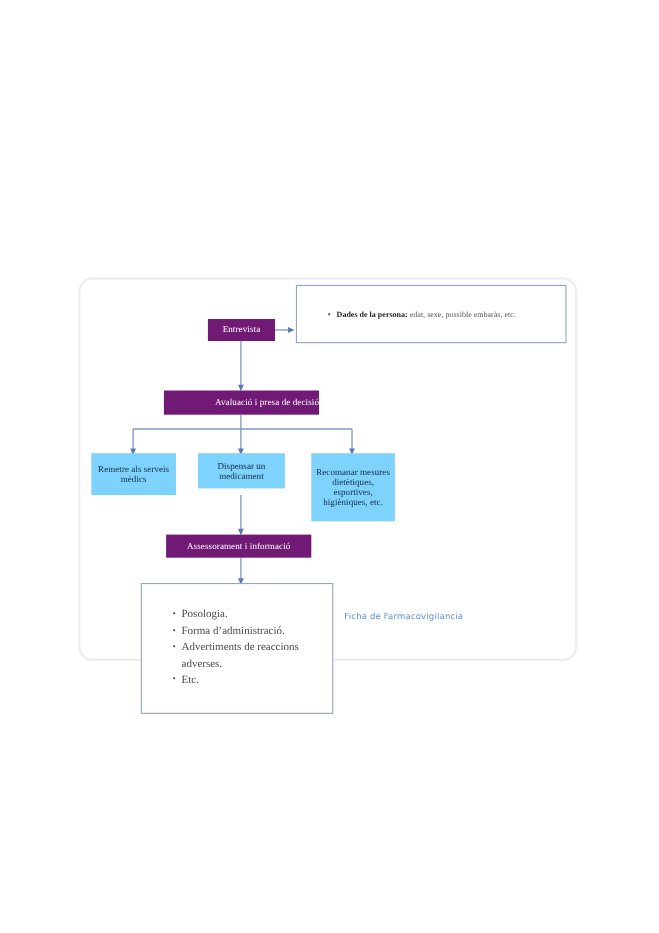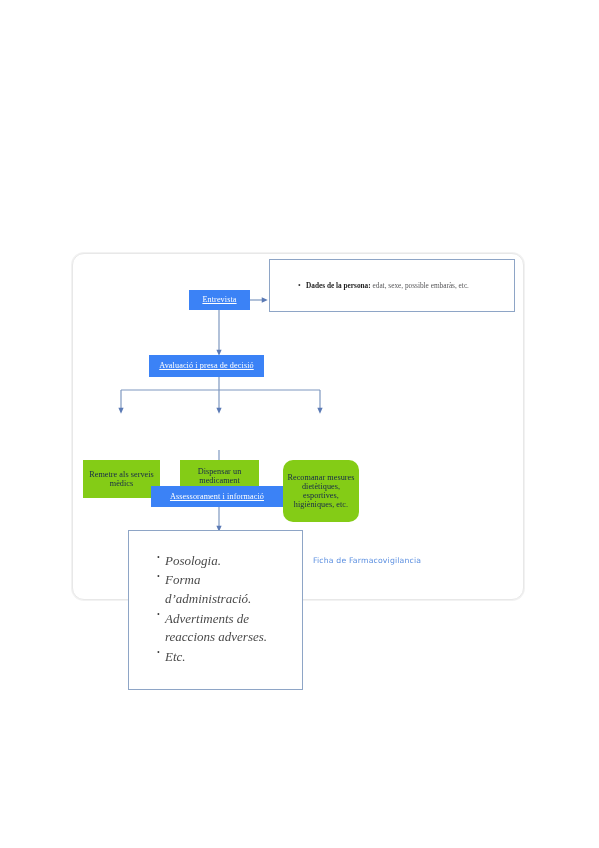"Entrevista" .node.dark { background: #3b82f6 -> #701a75; text-decoration: underline -> none }
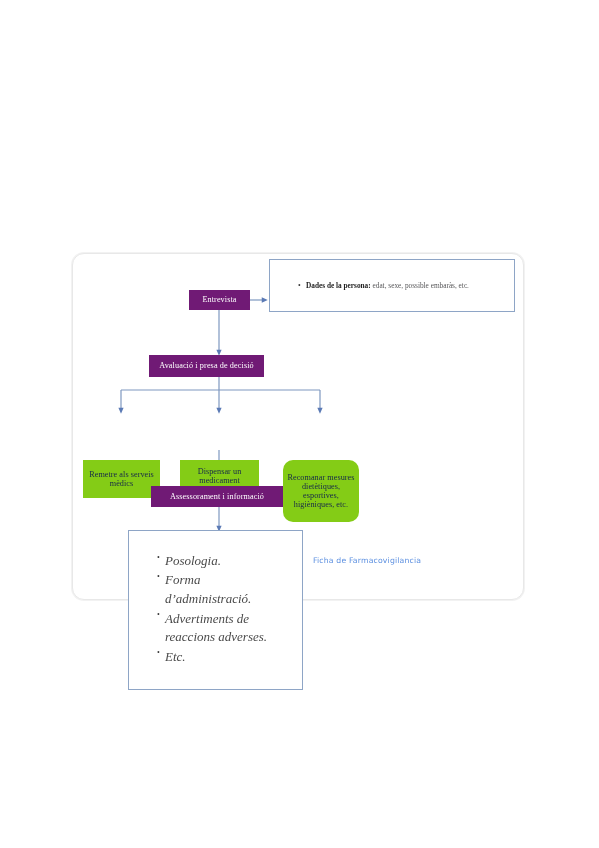"Avaluació i presa de decisió" div.node { justify-content: none -> flex-end; width: 115px -> 141px }
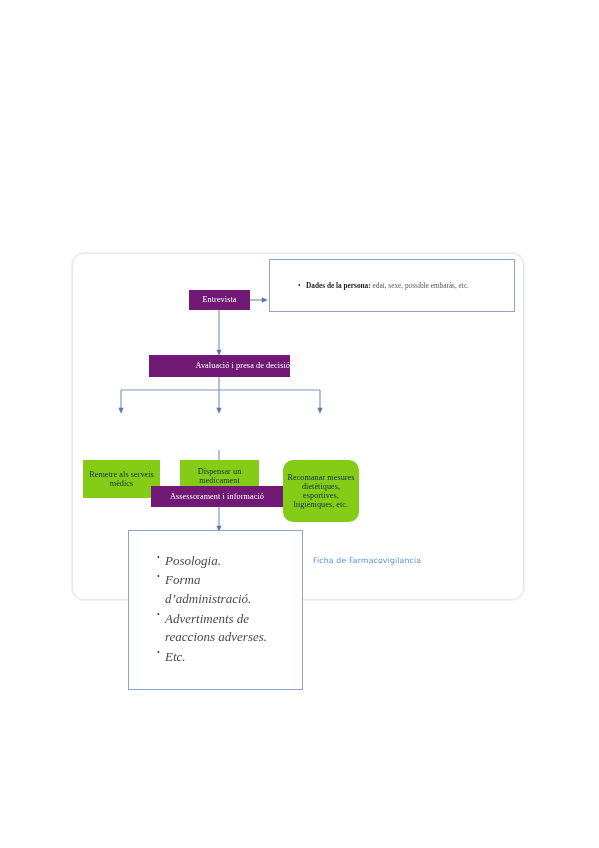"Remetre als serveis mèdics" .node.light { background: #84cc16 -> #7dd3fc; margin-top: 48px -> none }
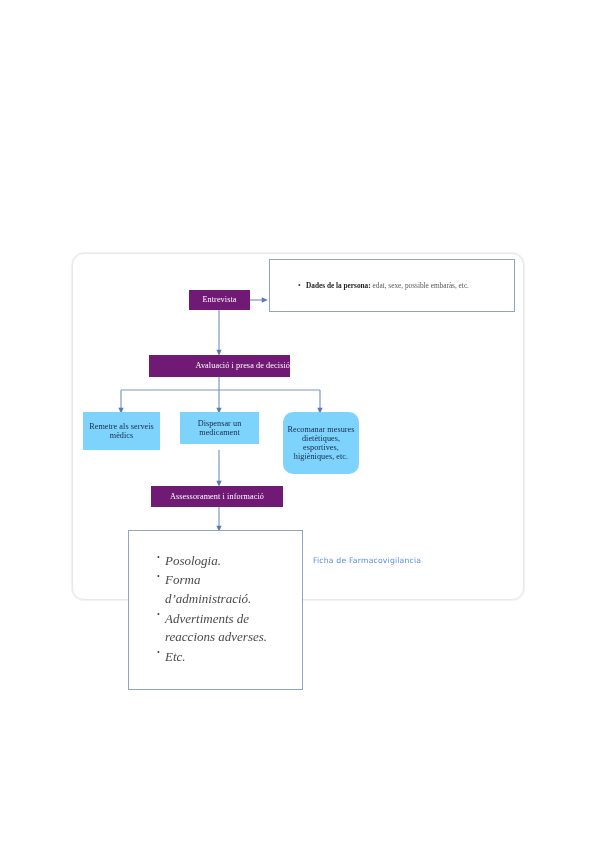"Recomanar mesures dietètiques," div.node { border-radius: 10px -> none }
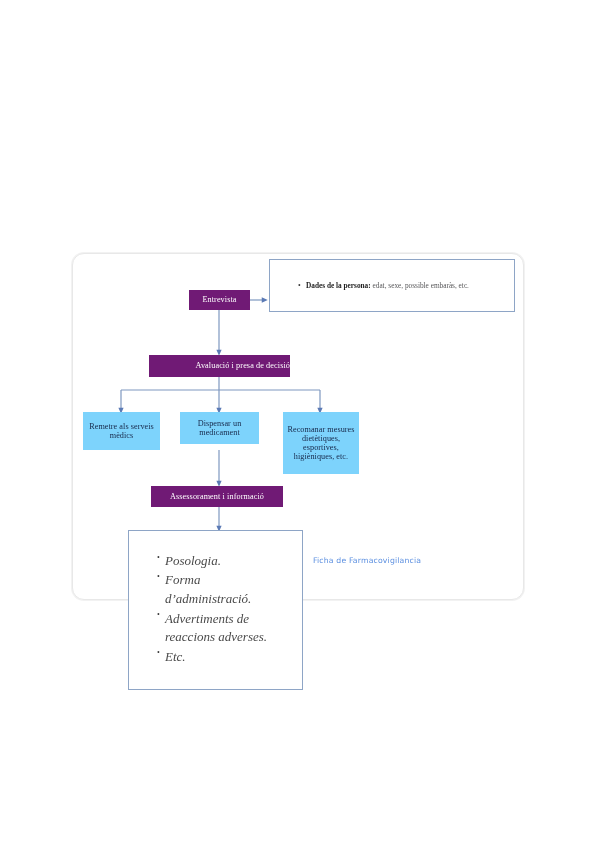"Posologia." #advice-box li { font-size: 13px -> 10px; font-style: italic -> none }
